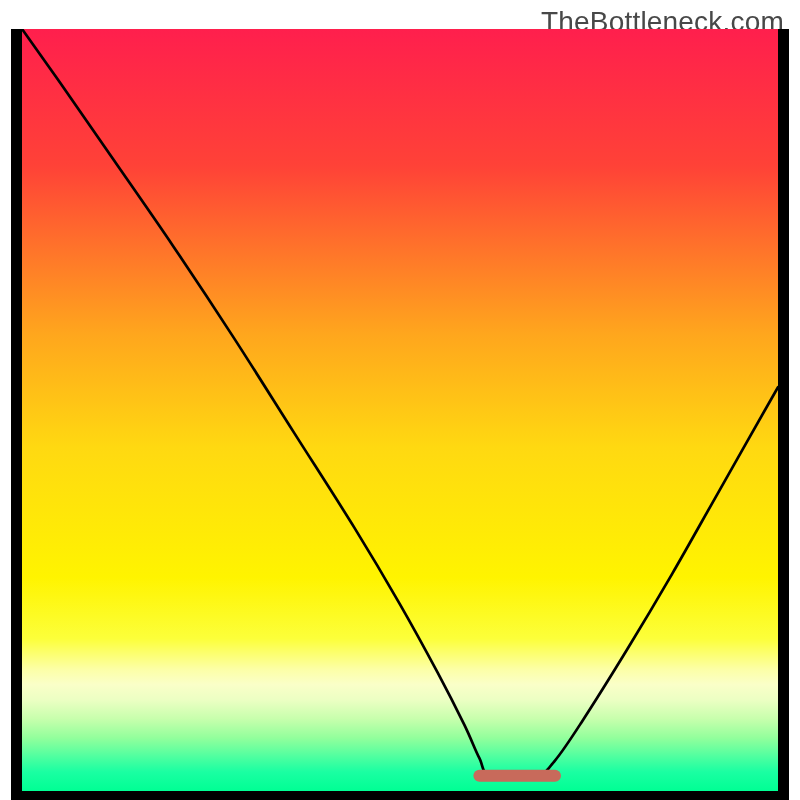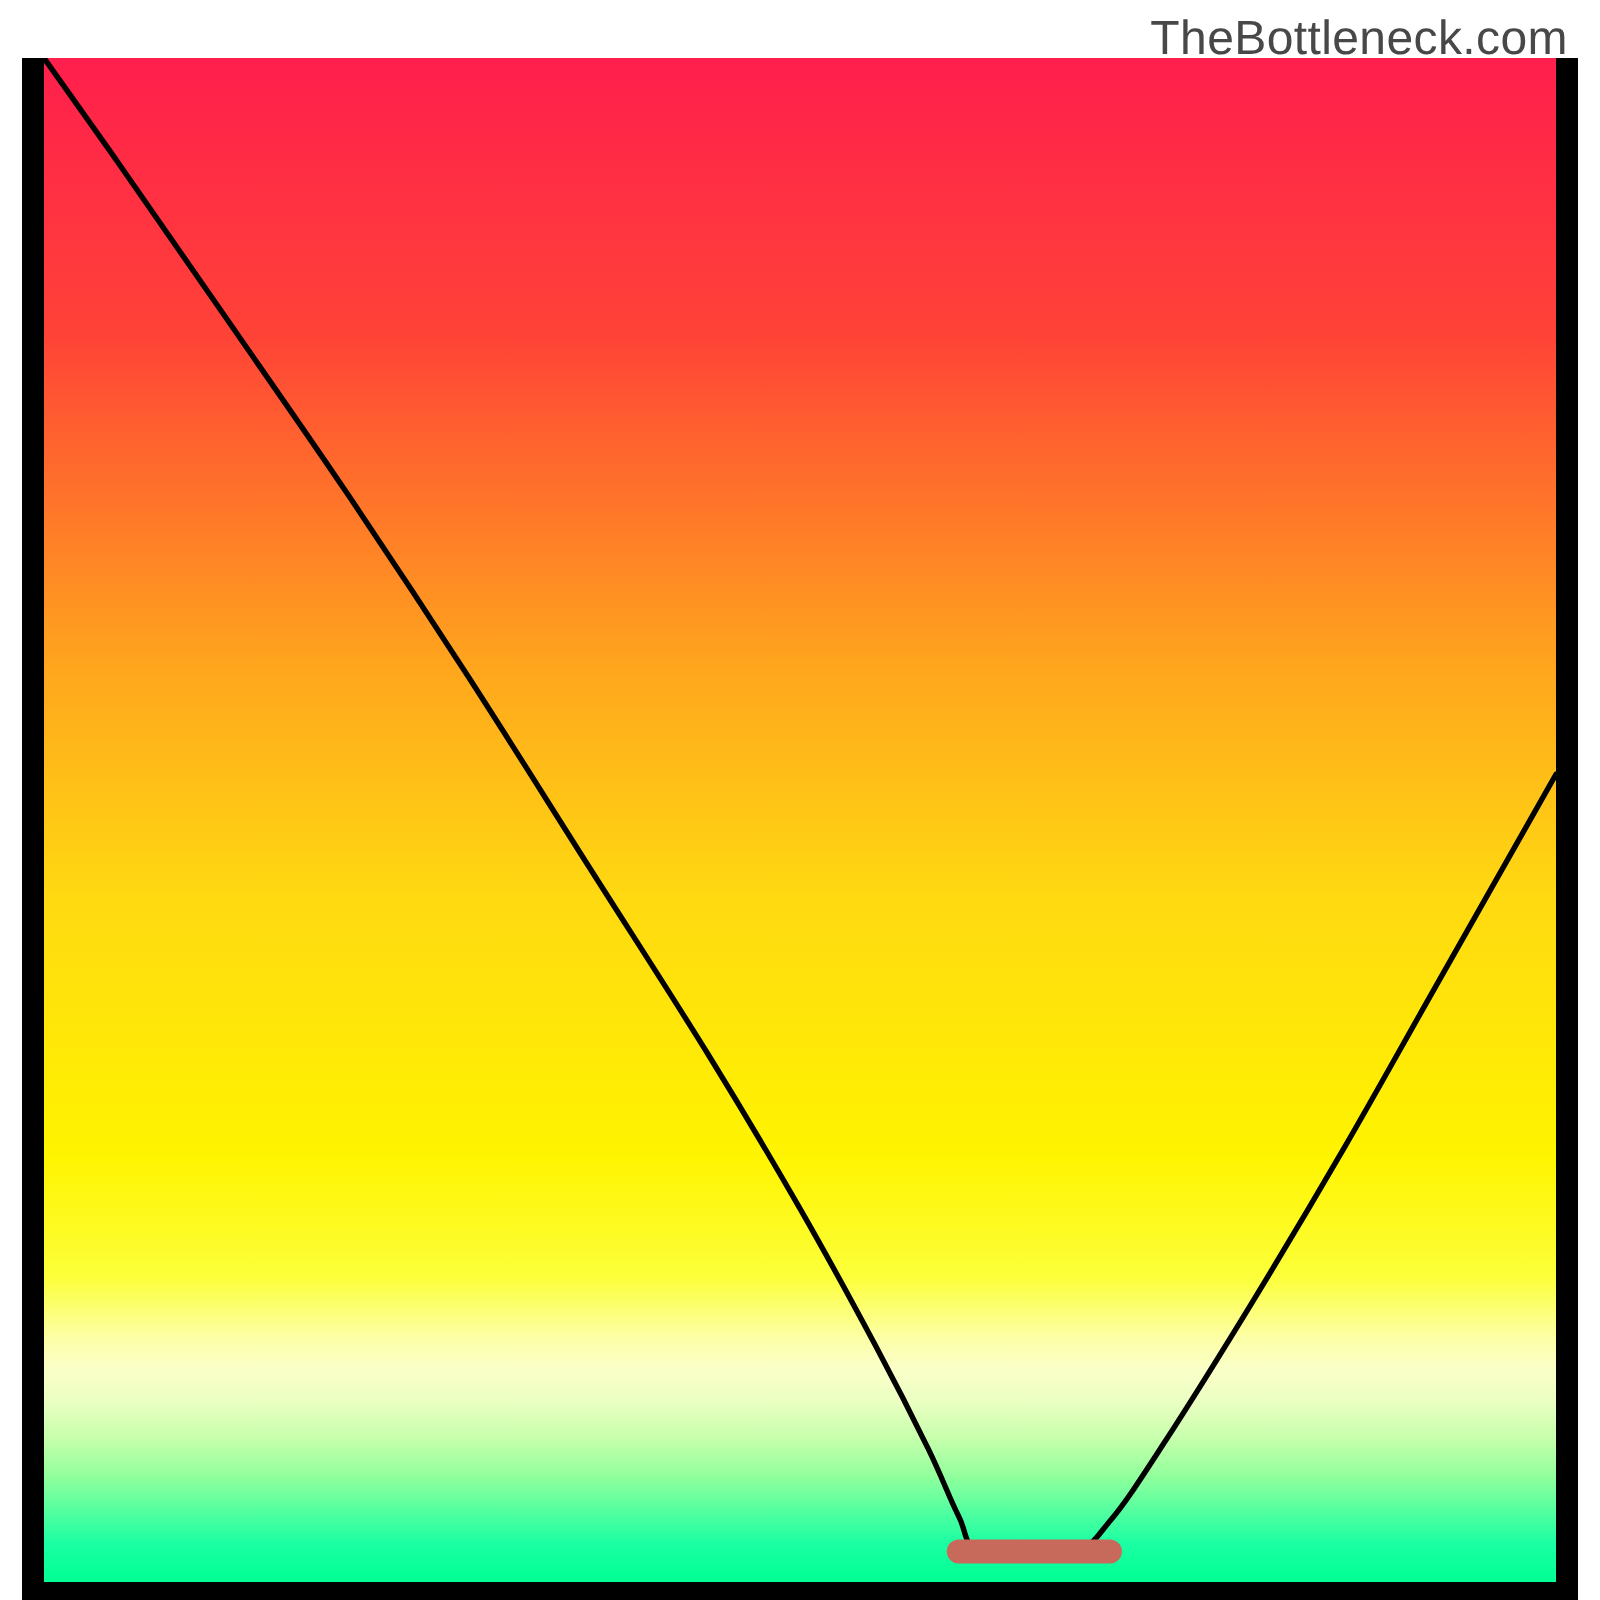"TheBottleneck.com" .watermark { font-size: 24px -> 28px }
